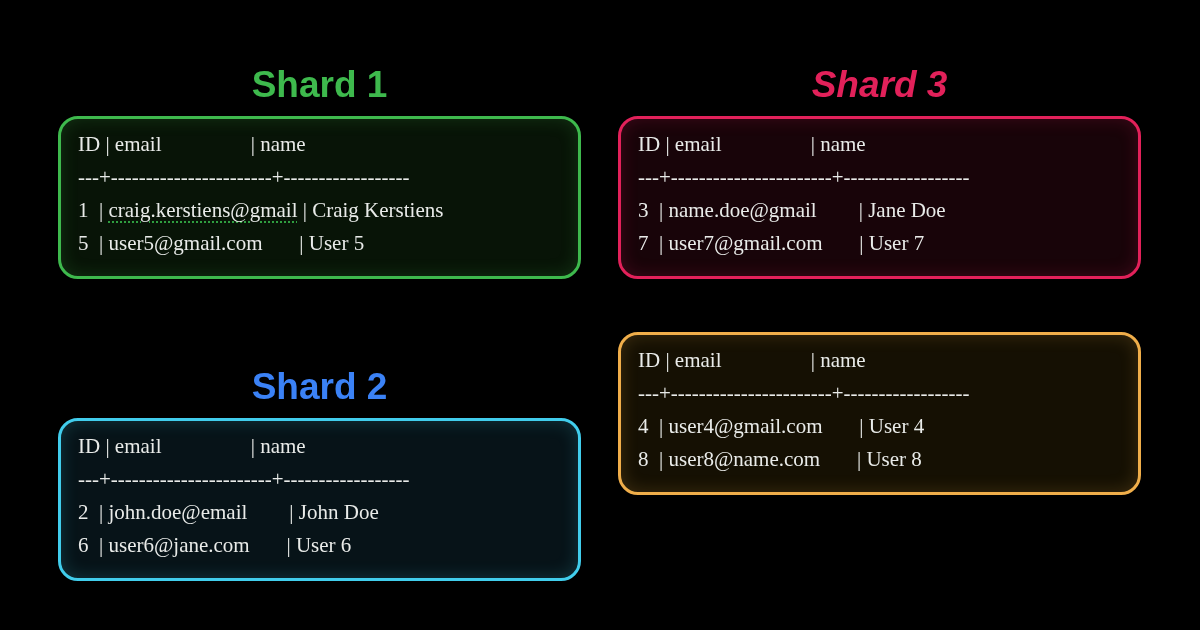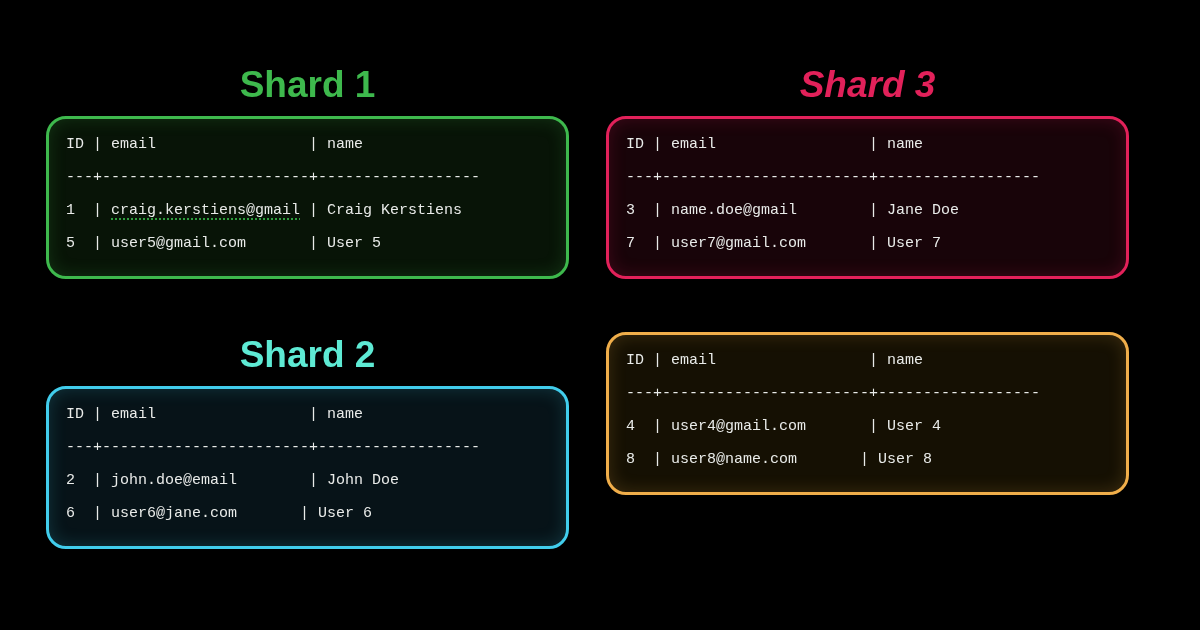"Shard 1" .grid { left: 46px -> 58px }
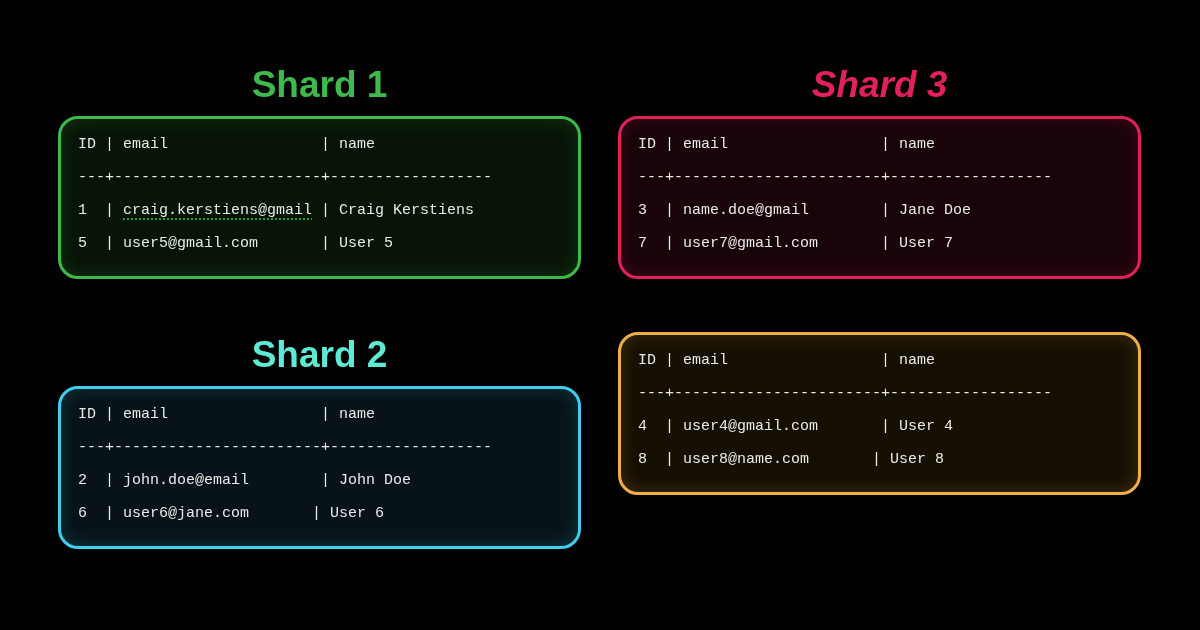"ID | email | name" .shard-table { font-family: Liberation Mono, monospace -> Liberation Serif, serif; font-size: 15px -> 21px }
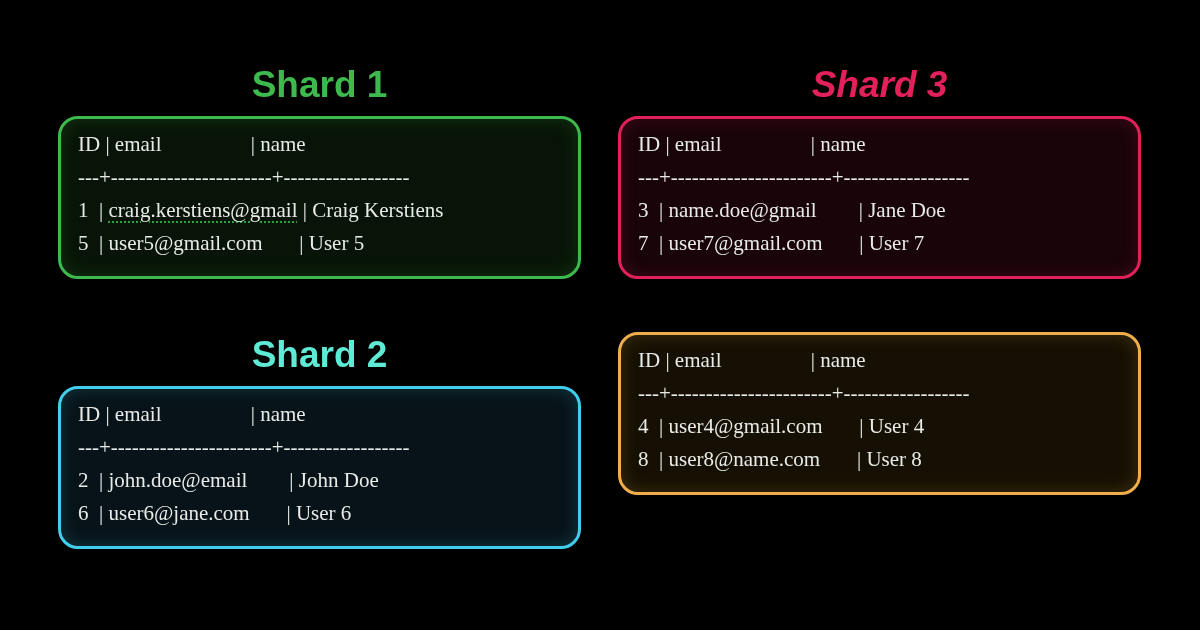"Shard 2" h2.shard-title { color: #5eead4 -> #3b82f6; margin-top: none -> 32px }
